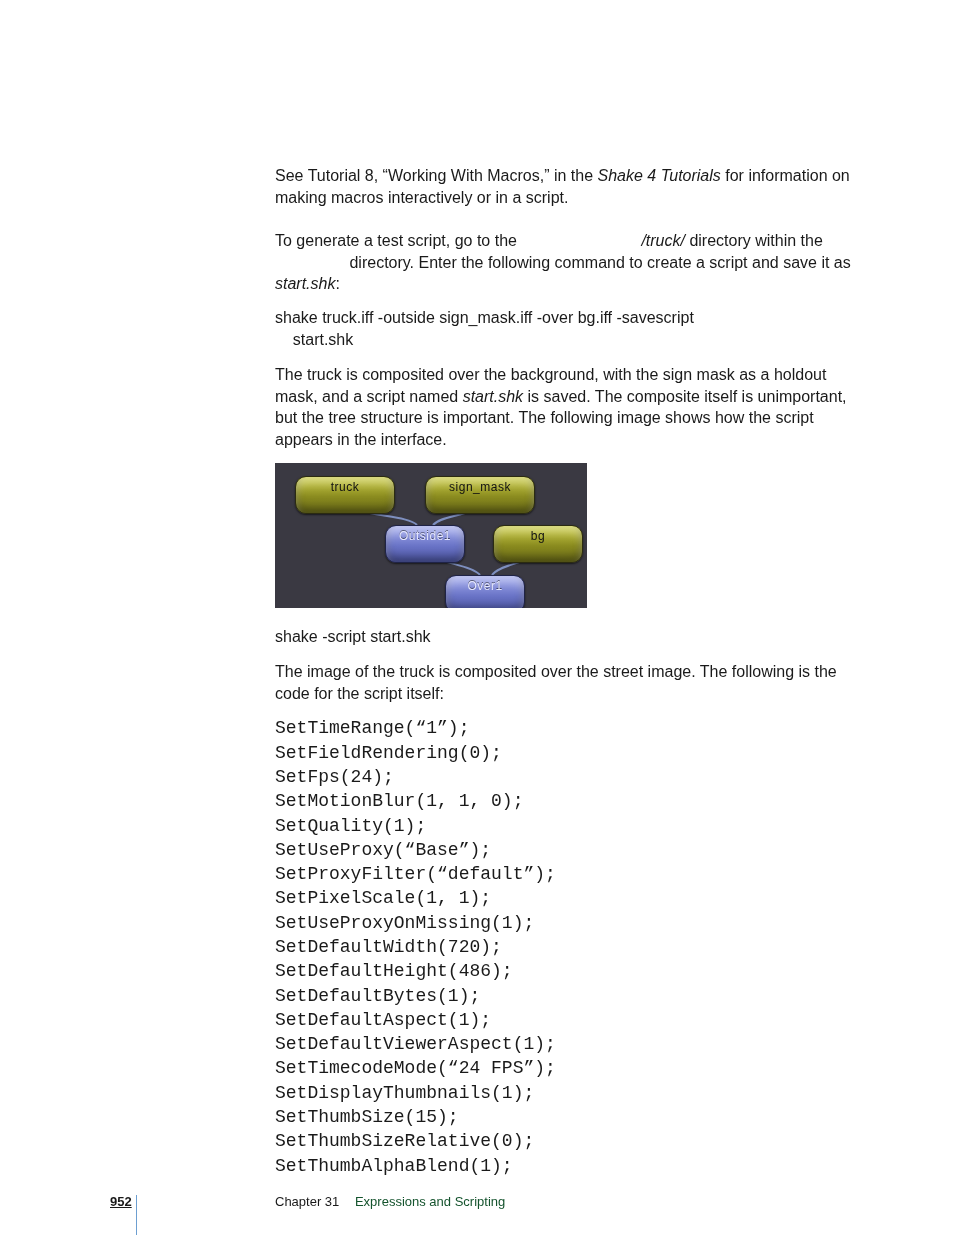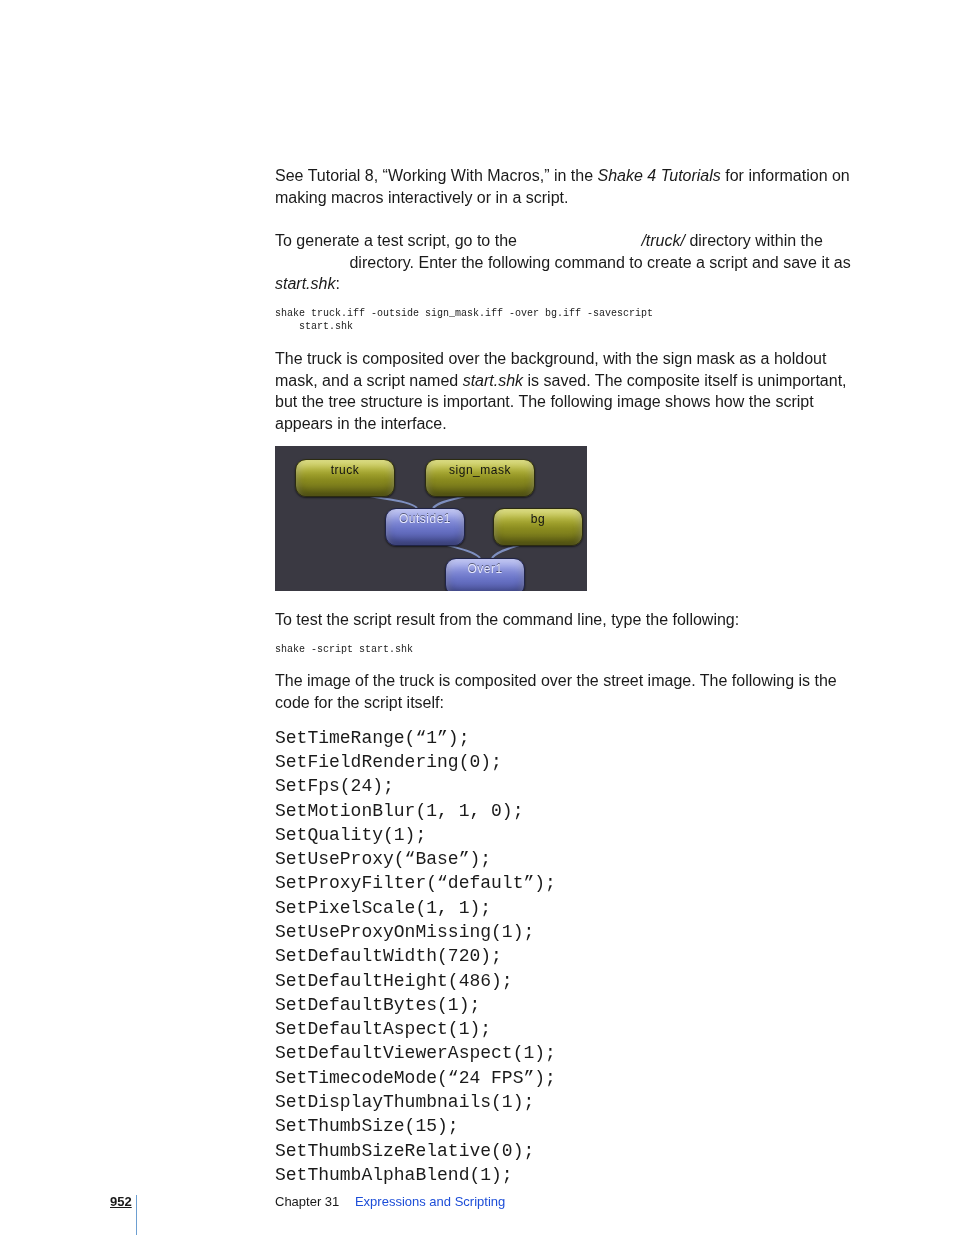"shake truck.iff -outside sign_mask.iff" .mono { font-family: Liberation Mono, monospace -> Liberation Sans, sans-serif; font-size: 10px -> 16px }
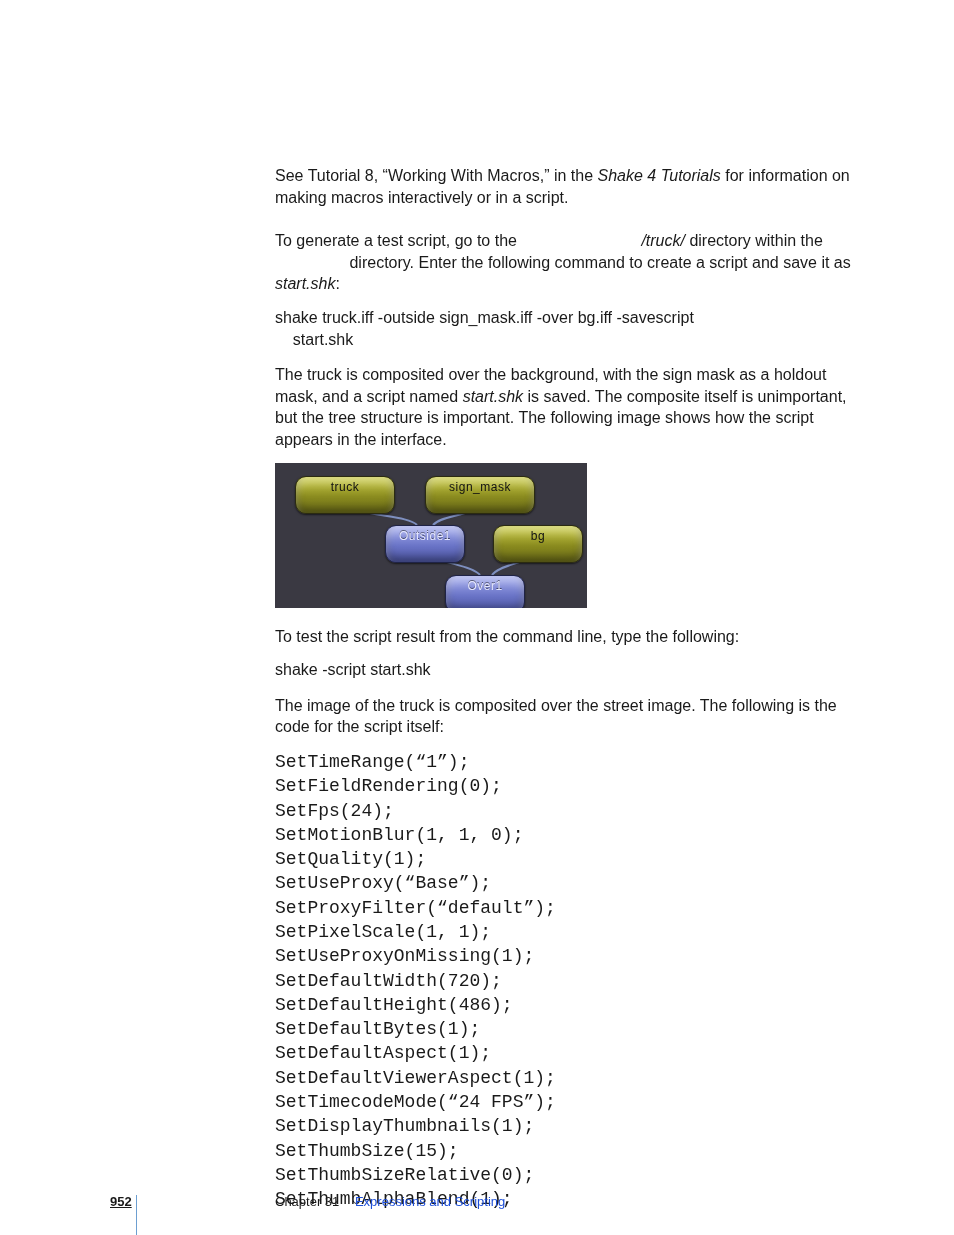"To test the script result" p { html: <p>To test the script result from the command line, type the following:</p> -> none }
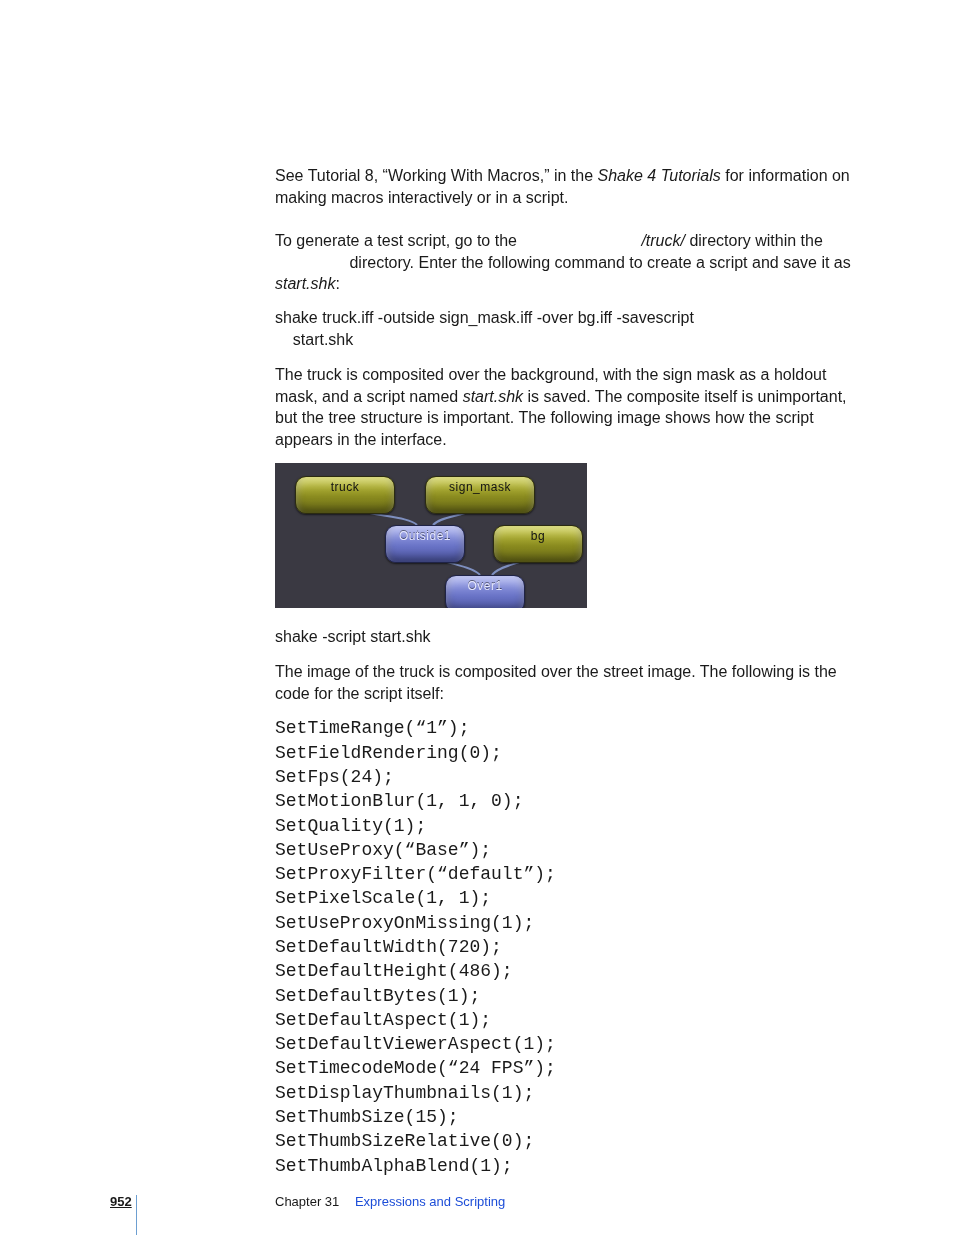"Expressions and Scripting" .footer .chap .title { color: #1d4ed8 -> #14532d }
